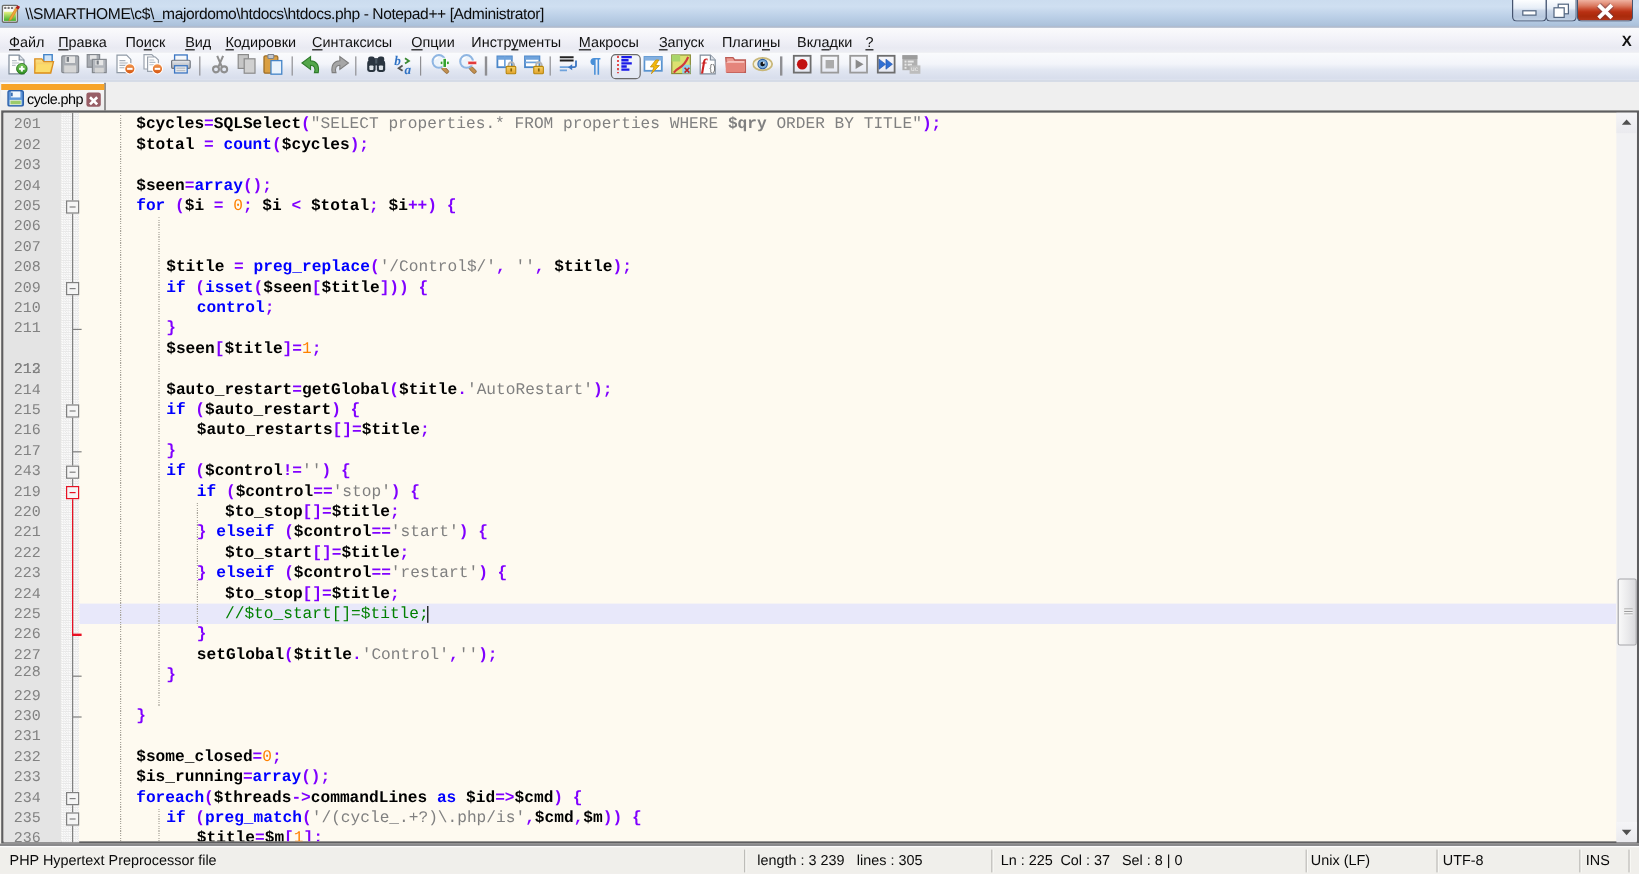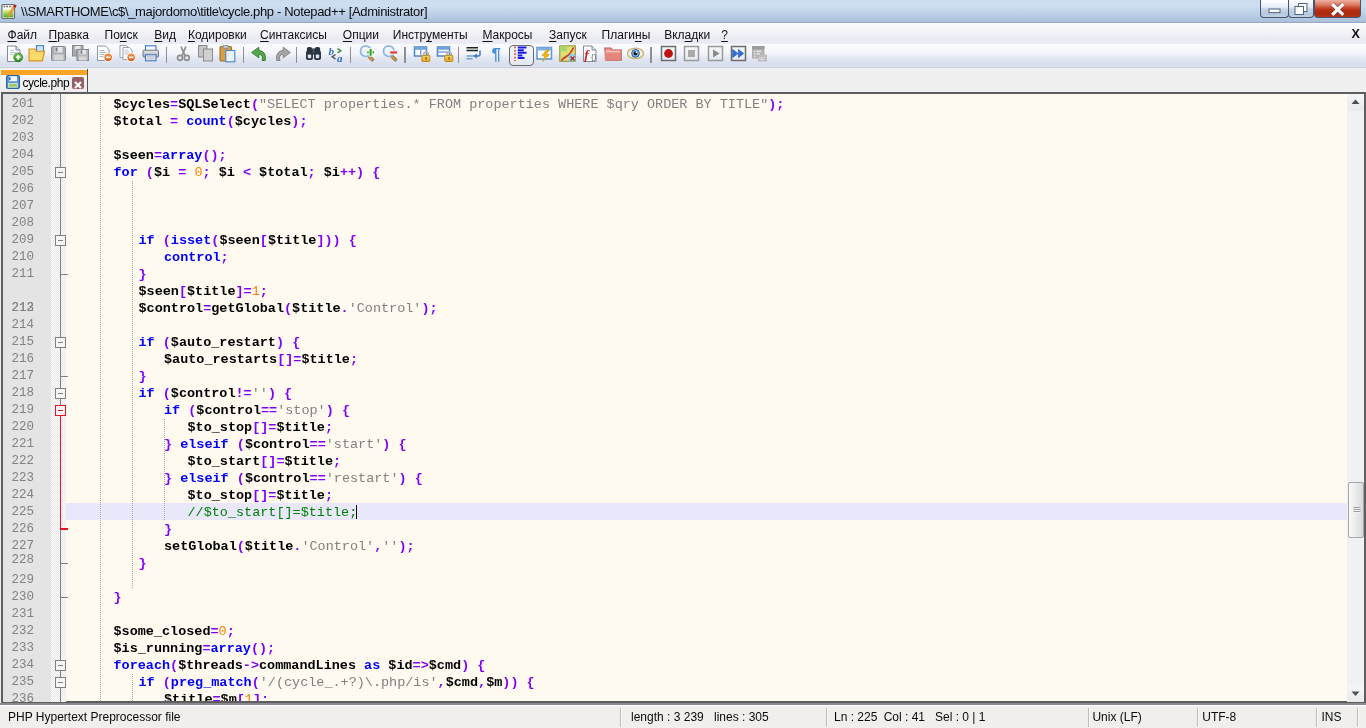"\\SMARTHOME\c$\_majordomo\title\cycle.ph" div { text: title\cycle.php -> htdocs\htdocs.php }
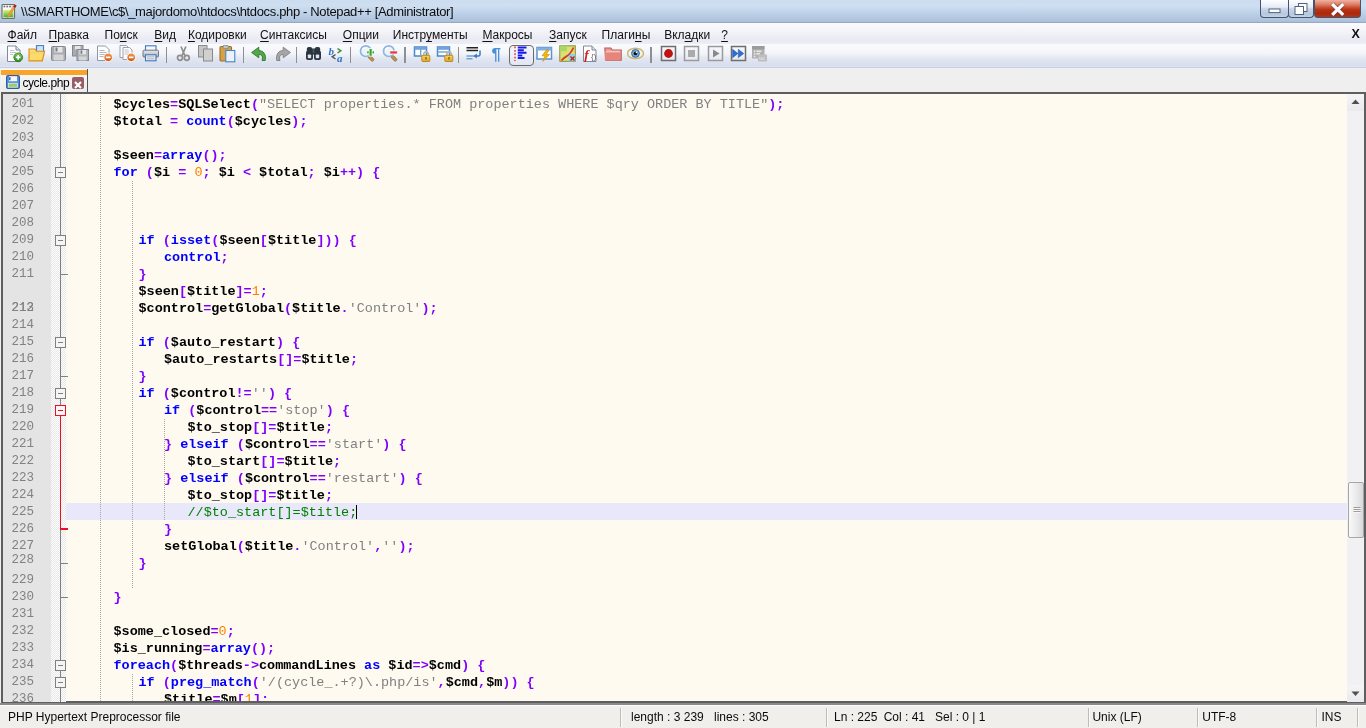"$qry" .cl s b { font-weight: normal -> bold }
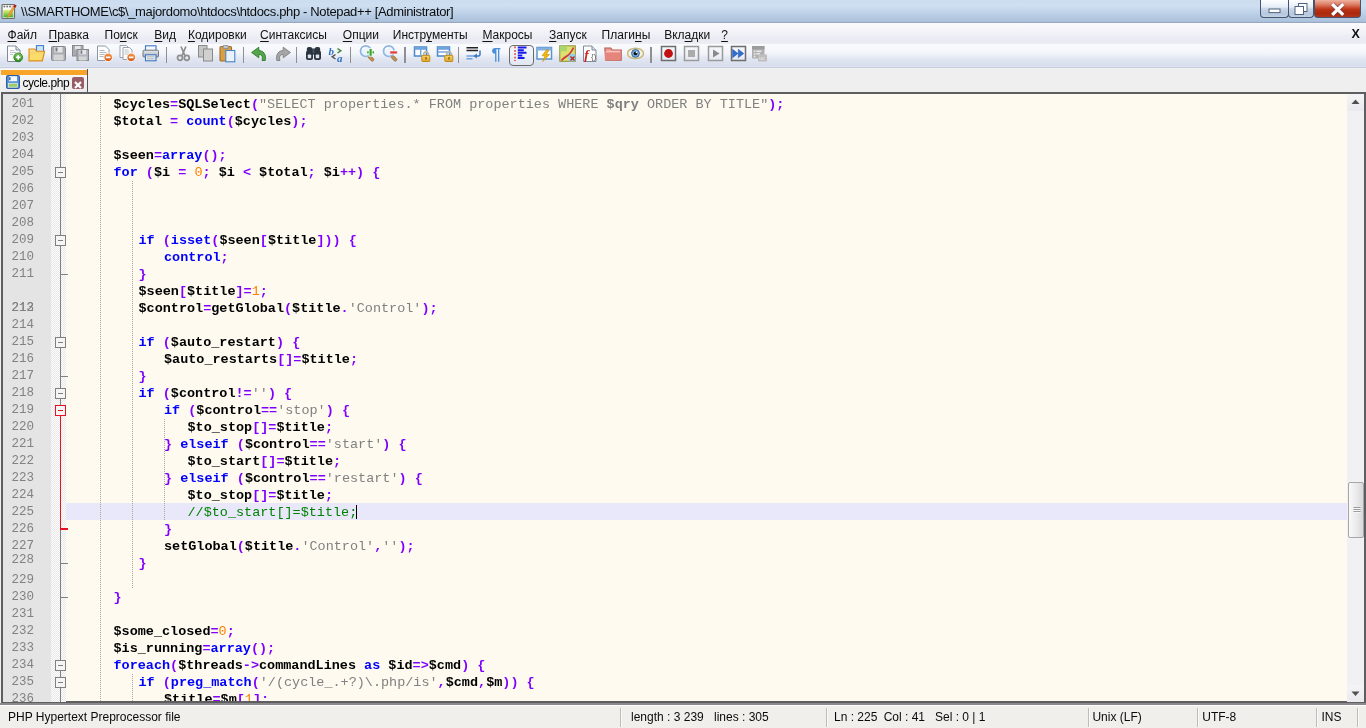"$title = preg_replace('/Control$/', ''," div.cl { html: none -> <div>$title <o>=</o> <k>preg_replace</k><o>(</o><s>'/Control$/'</s><o>,</o> <s>''</s><o>,</o> $title<o>);</o></div> }
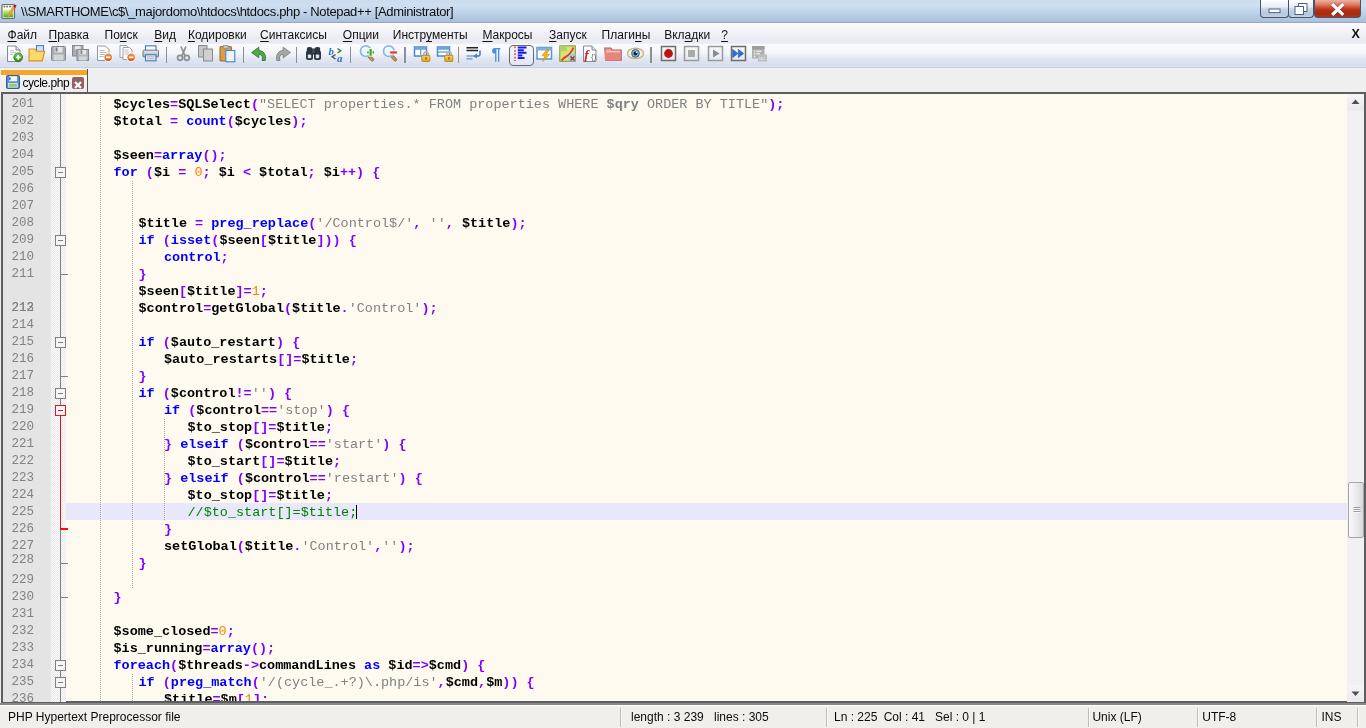"$control=getGlobal($title.'Control');" div.cl { html: <div>$control<o>=</o>getGlobal<o>(</o>$title<o>.</o><s>'Control'</s><o>);</o></div> -> none }
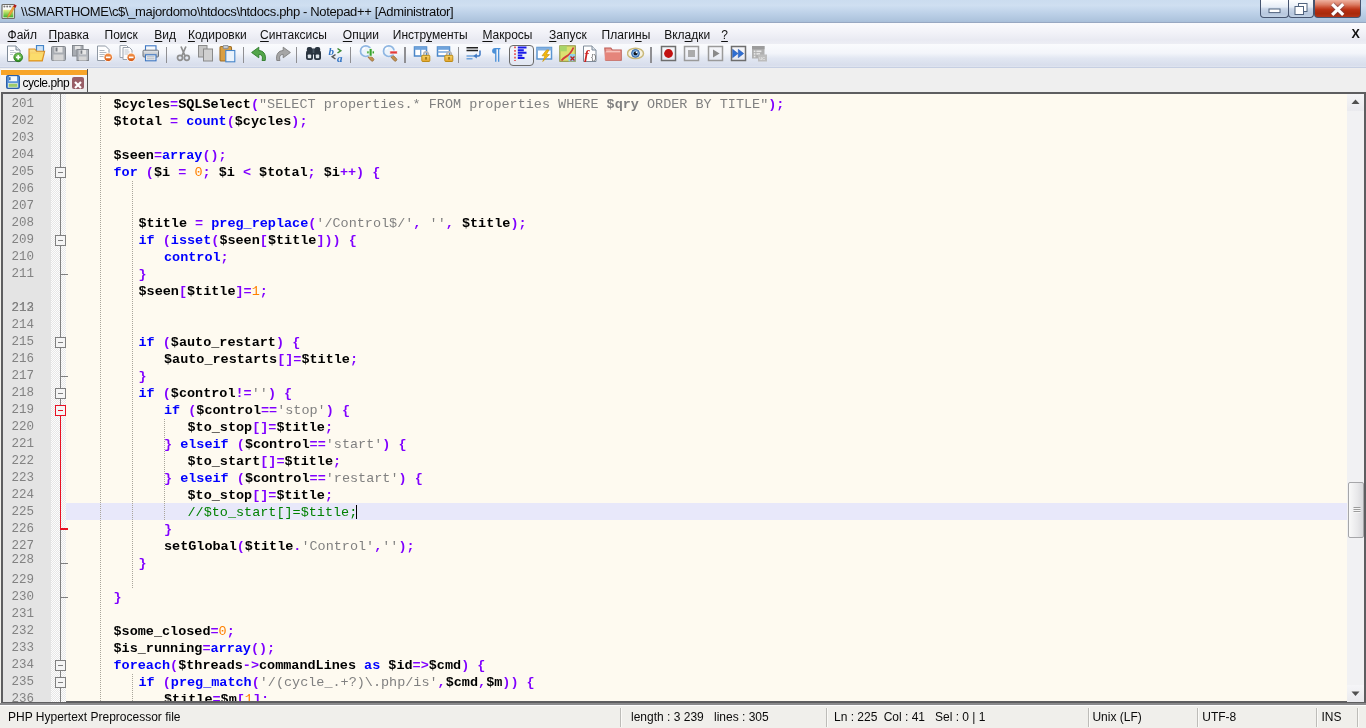"$auto_restart=getGlobal($title.'AutoRest" div.cl { html: none -> <div>$auto_restart<o>=</o>getGlobal<o>(</o>$title<o>.</o><s>'AutoRestart'</s><o>);</o></div> }
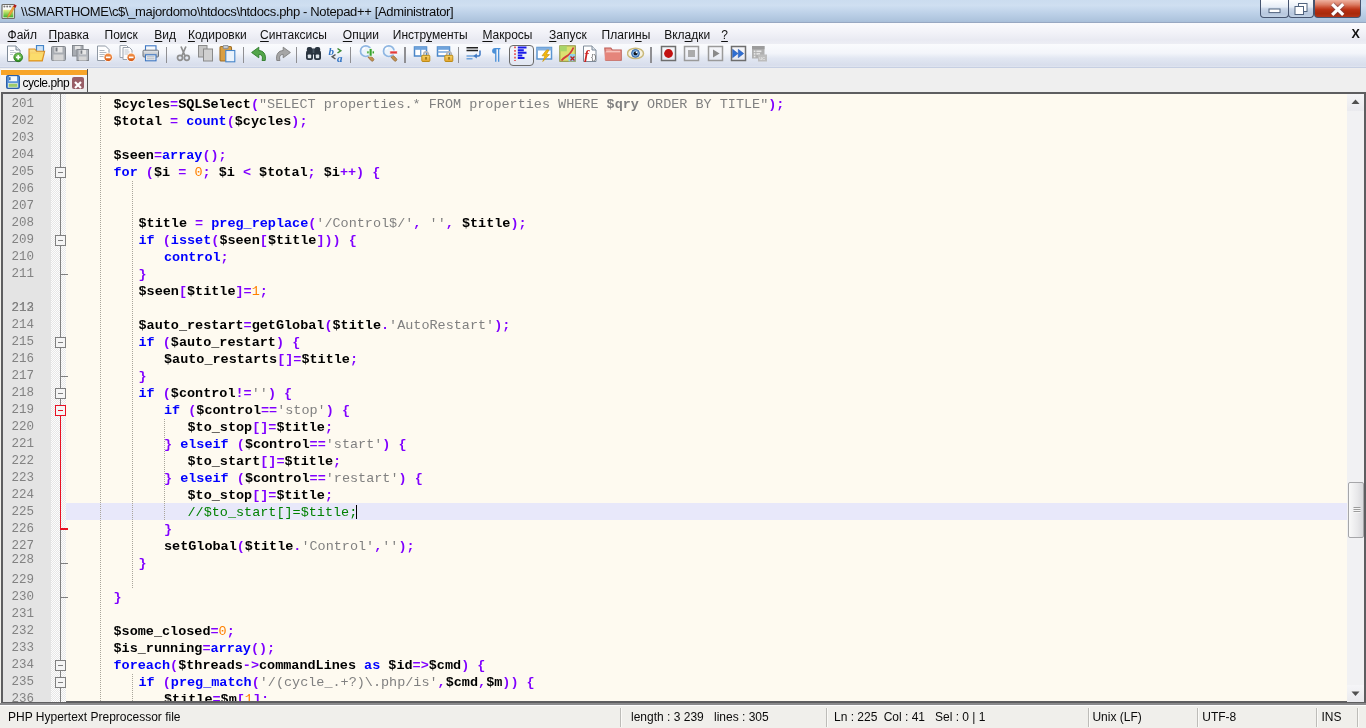"218" div.lnum { text: 218 -> 243 }
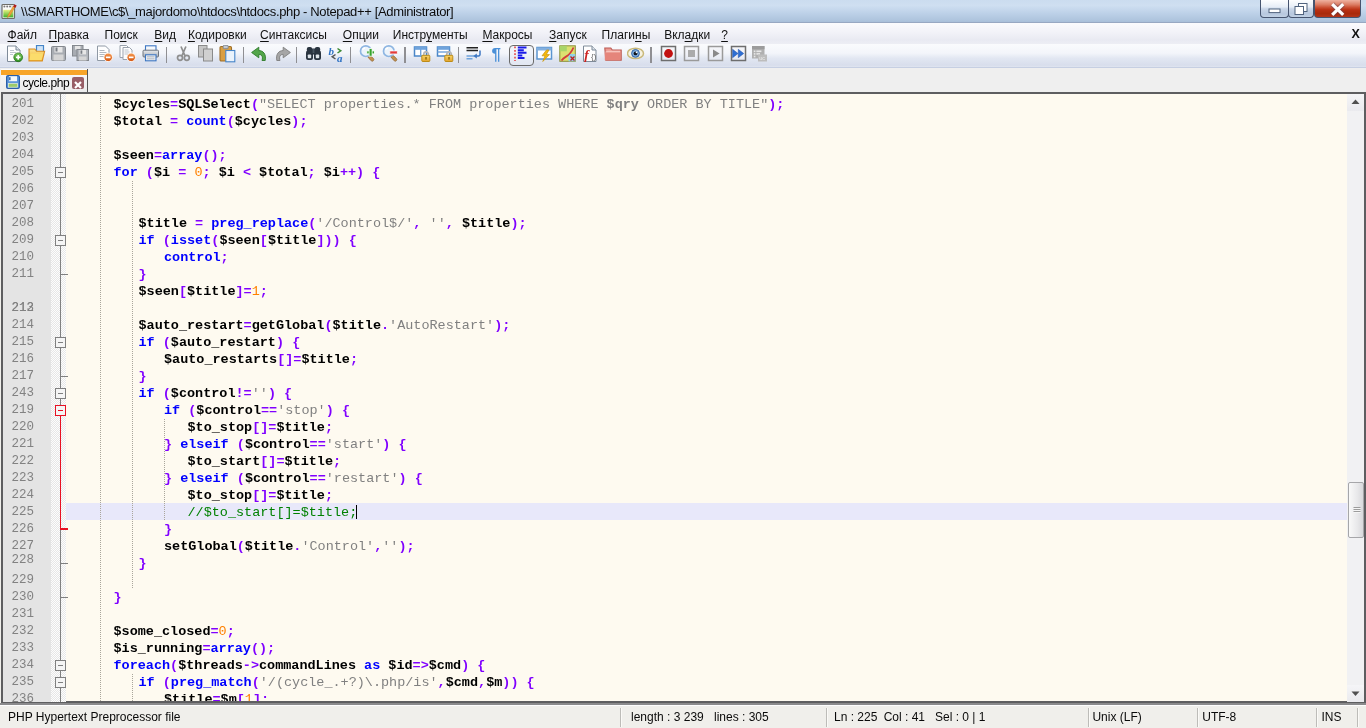"Col : 41" div.stxt { text: 41 -> 37 }
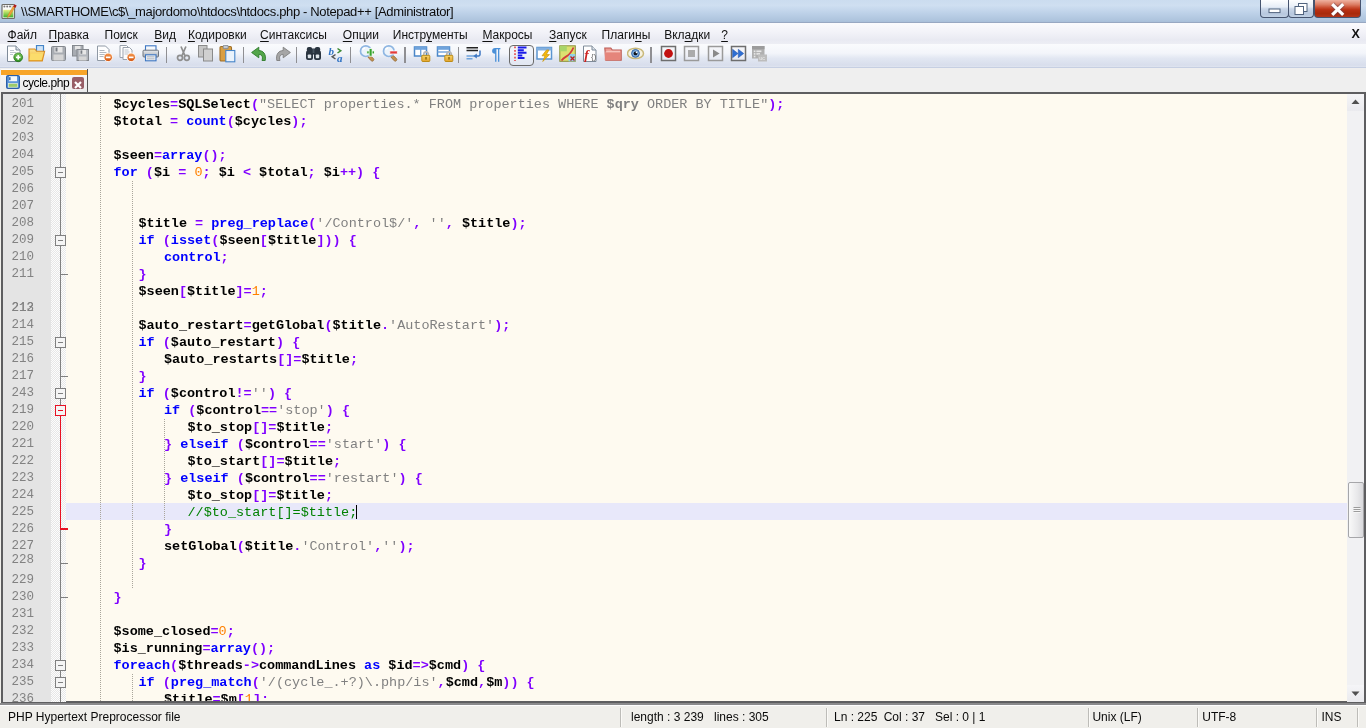"Sel : 0 | 1" div.stxt { text: 0 | 1 -> 8 | 0 }
